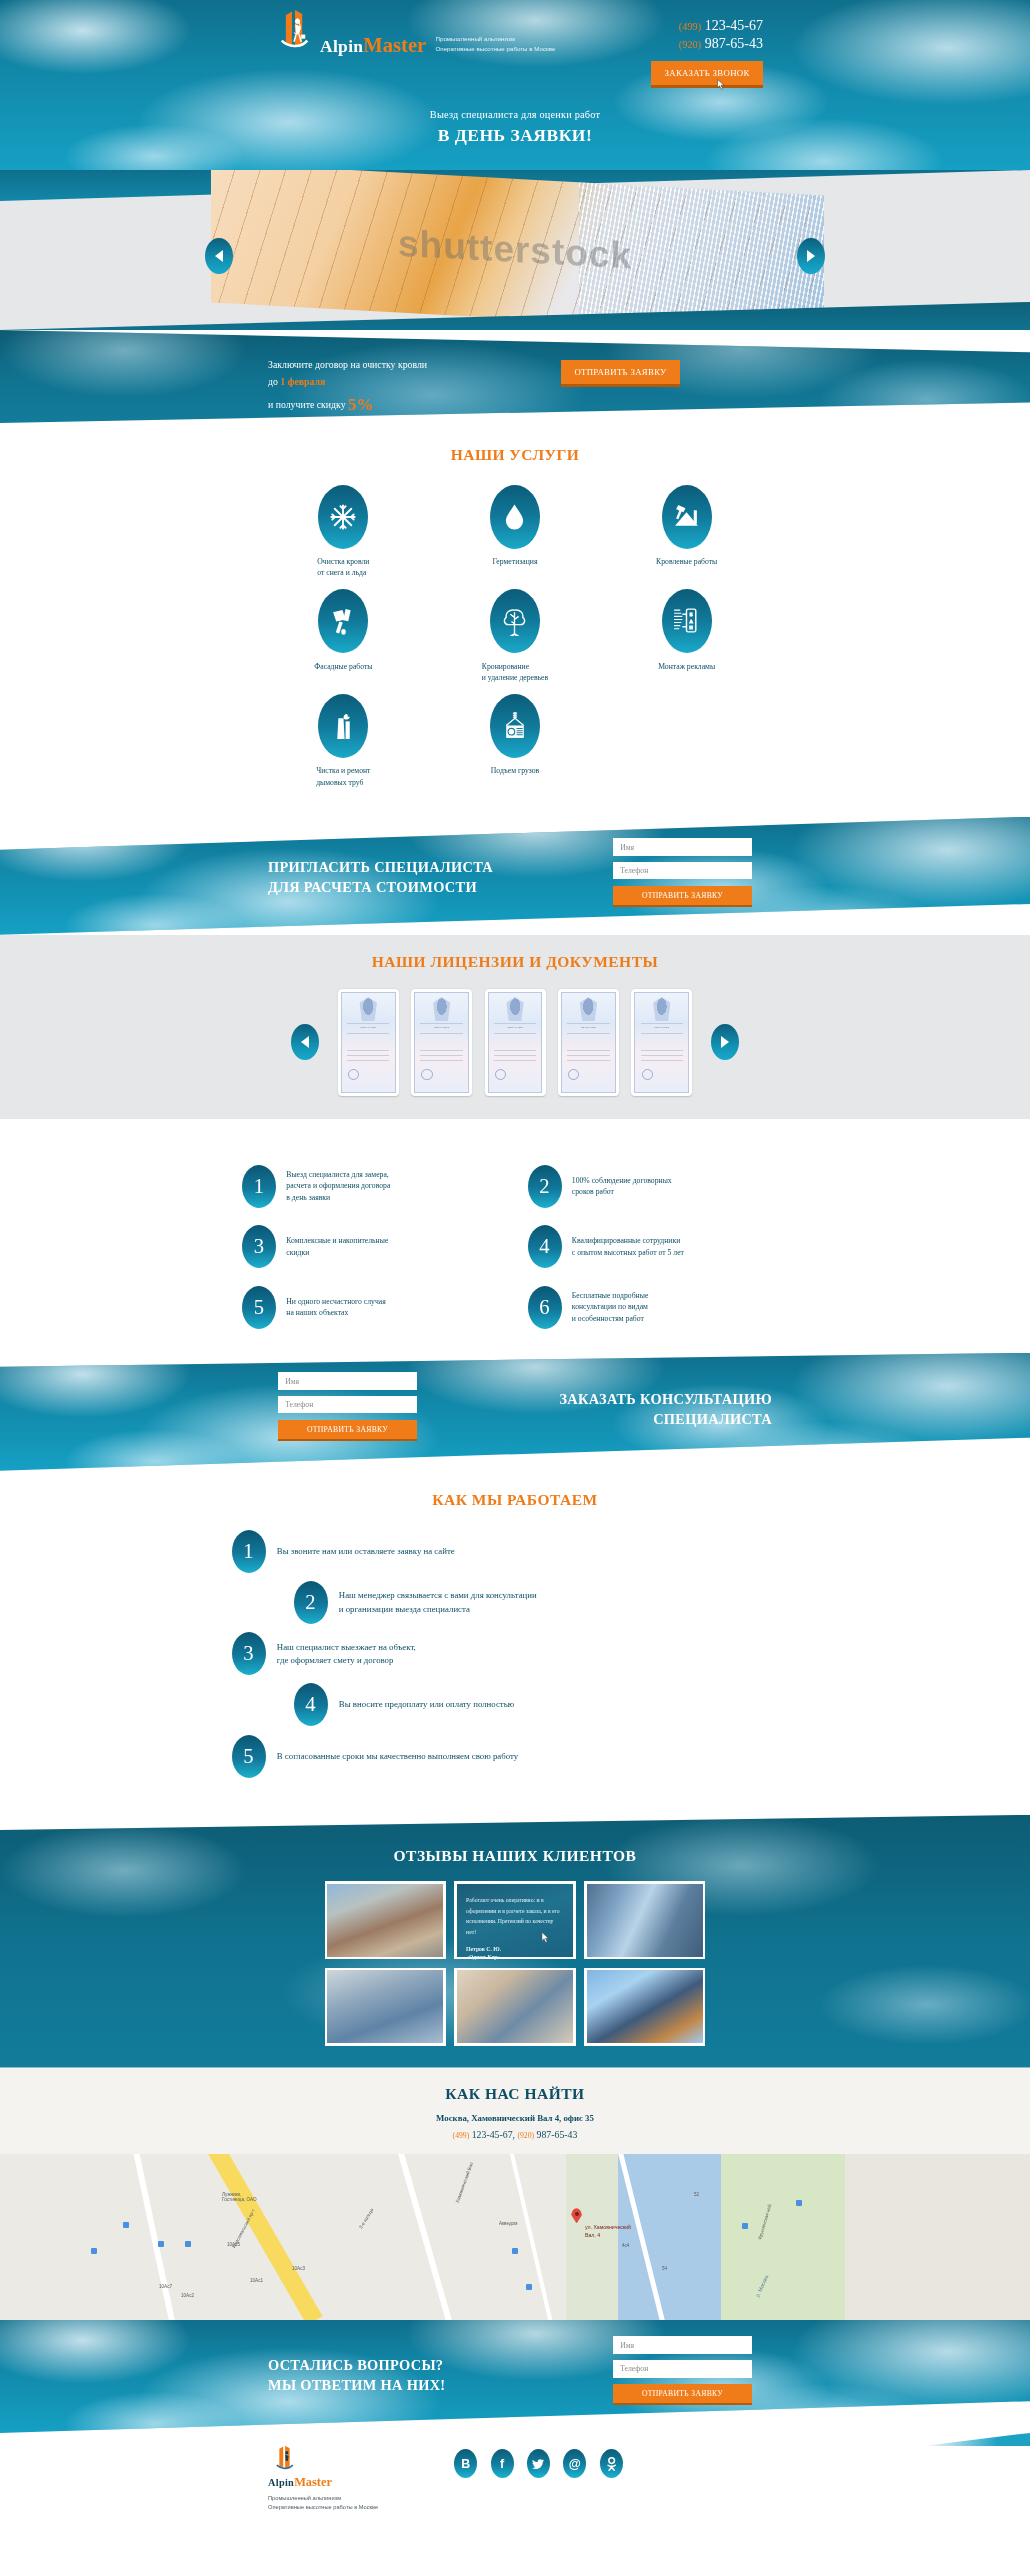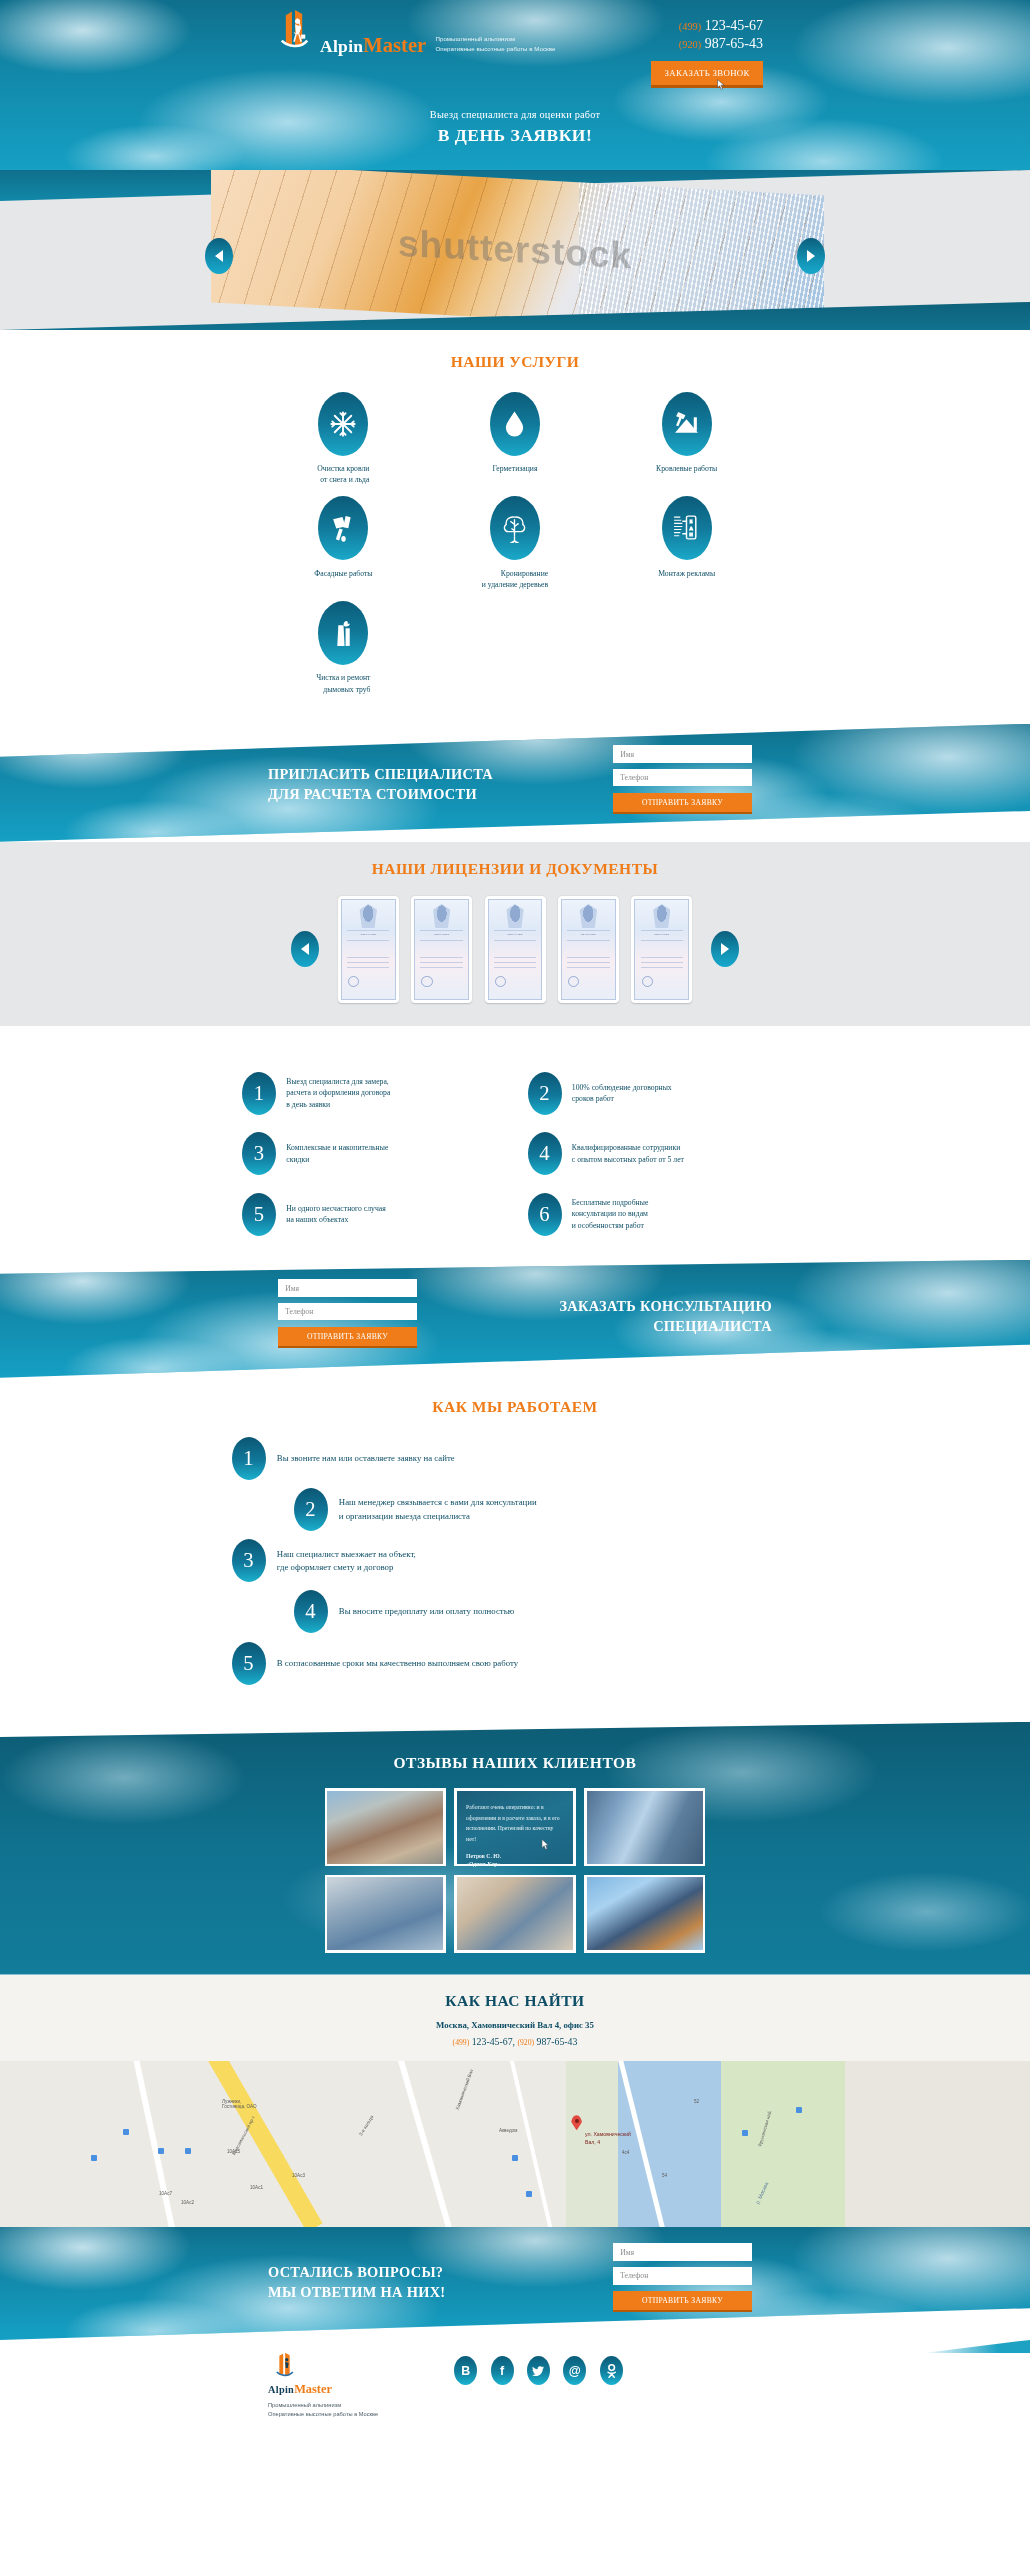"Заключите договор на очистку кровли" section.discount { html: none -> <section> <div></div> <div> <div> <div>Заключите договор на очистку кровли</div> <div><span>до </span><span>1 февраля</span></div> <div><span>и получите скидку </span><span>5%</span></div> </div> <div> <button>ОТПРАВИТЬ ЗАЯВКУ</button> </div> </div> </section> }
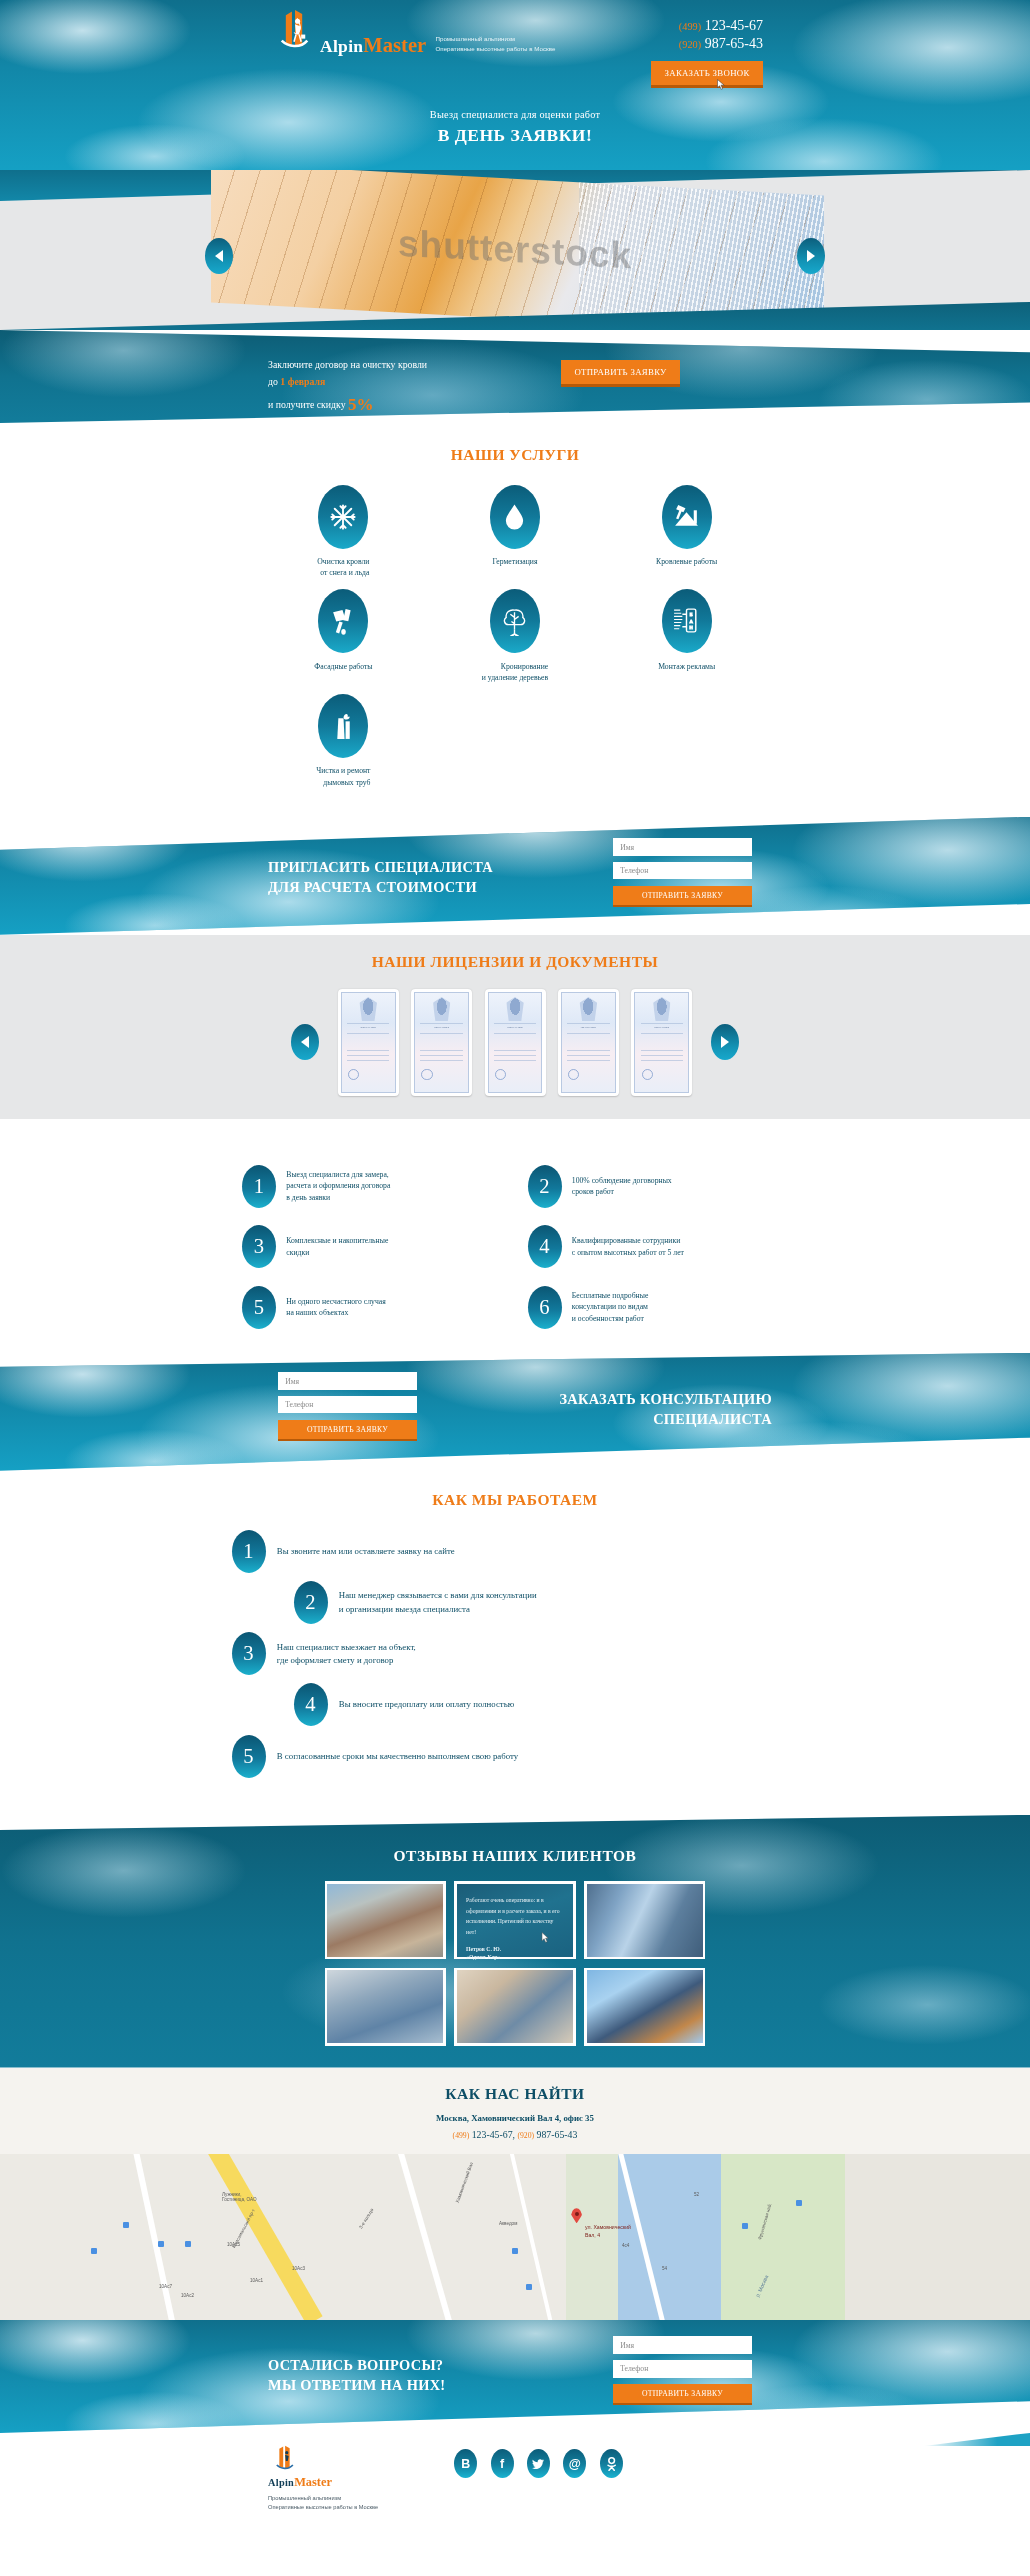"Очистка кровли" .svc-lbl { text-align: right -> left }
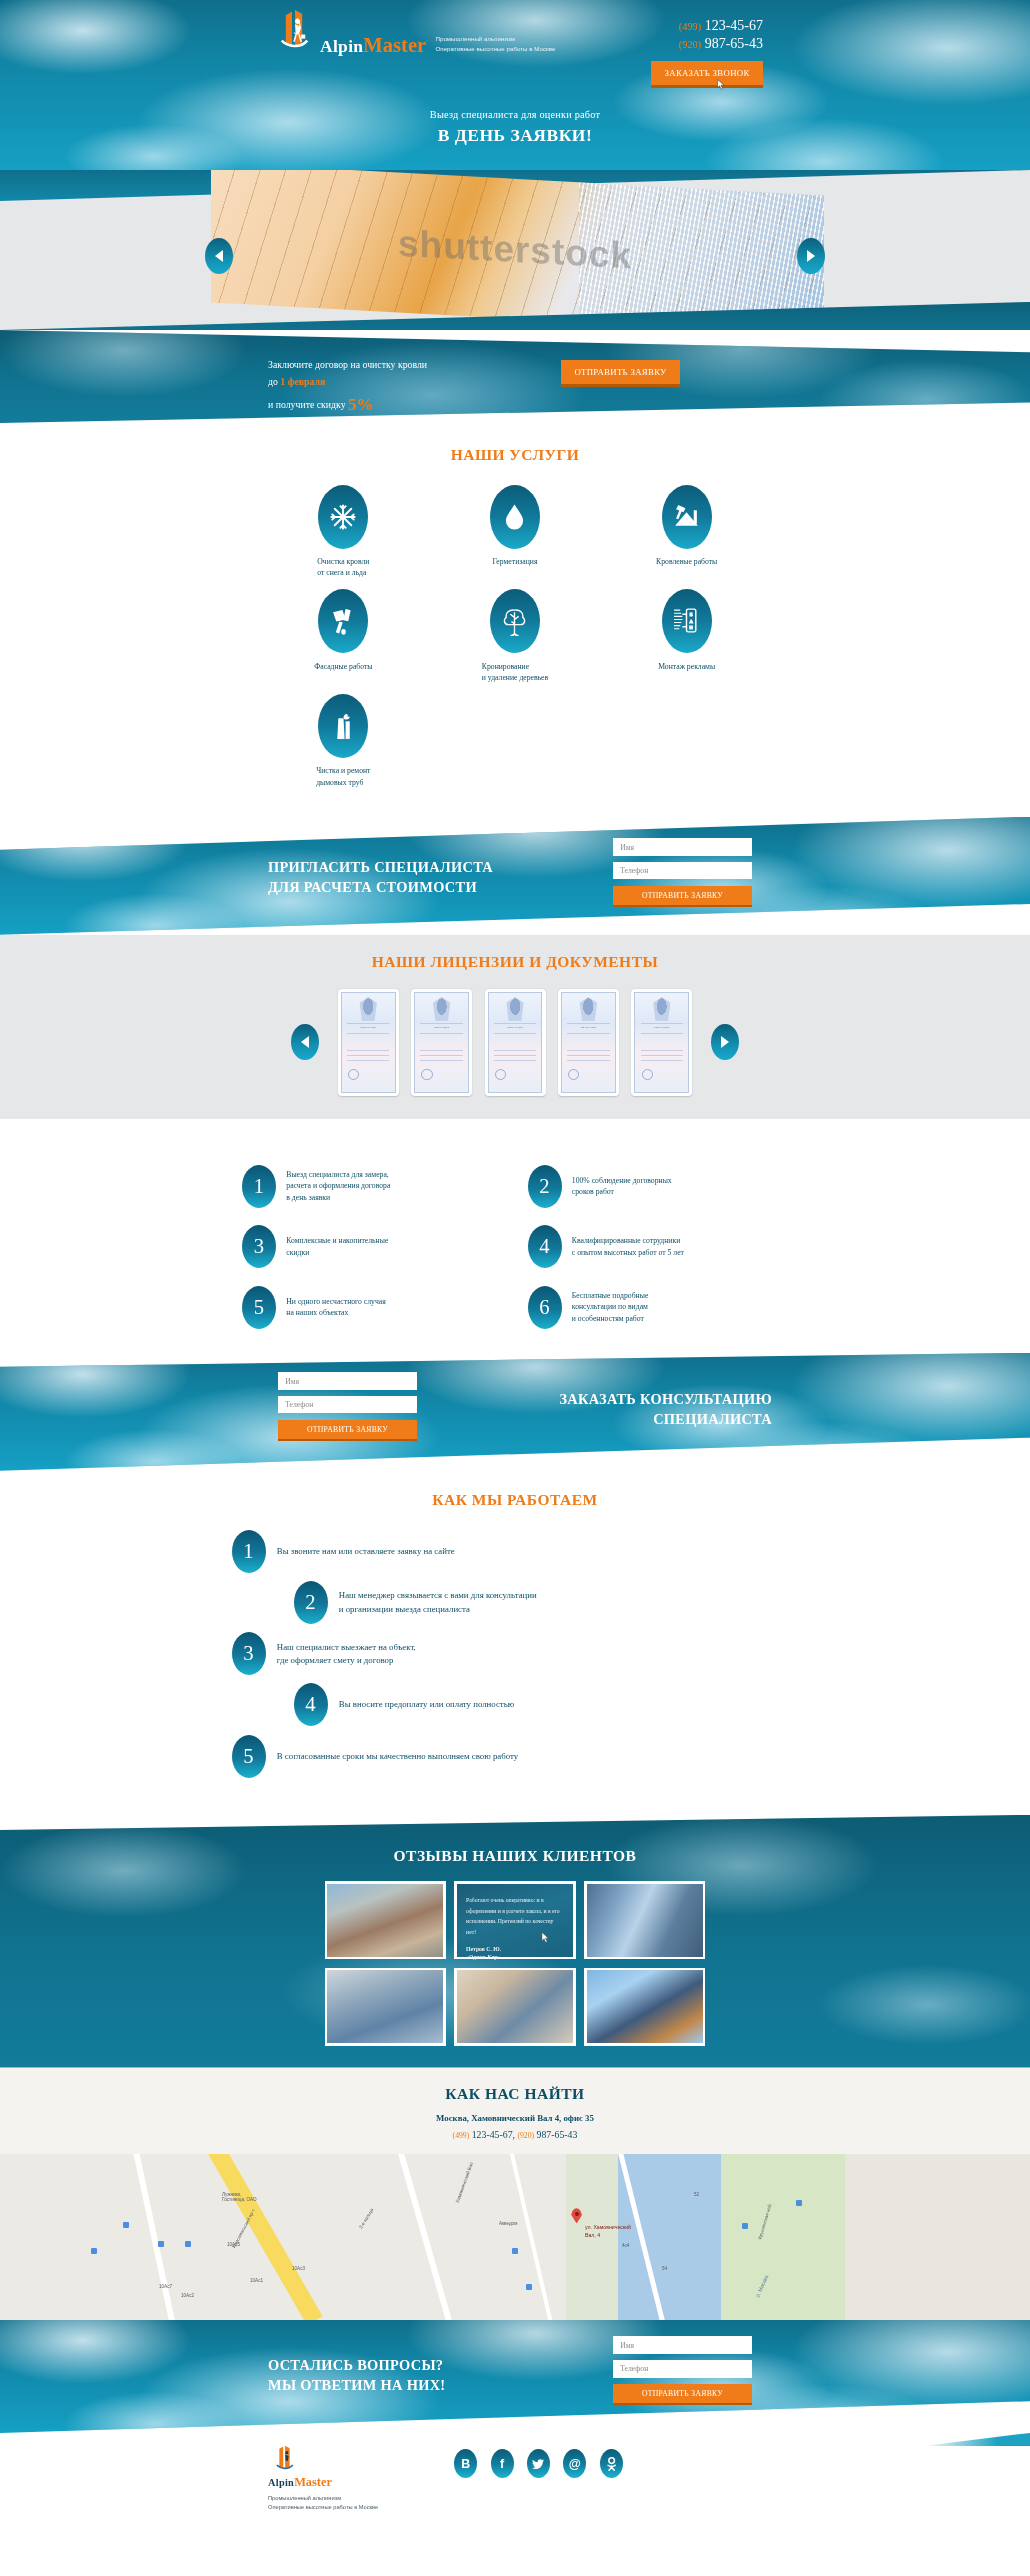"Подъем грузов" div.svc { html: none -> <div> <div> <svg> <path></path> <path></path> <path></path> <rect></rect> <circle></circle> <path></path> </svg> </div> <div><span>Подъем грузов</span></div> </div> }
